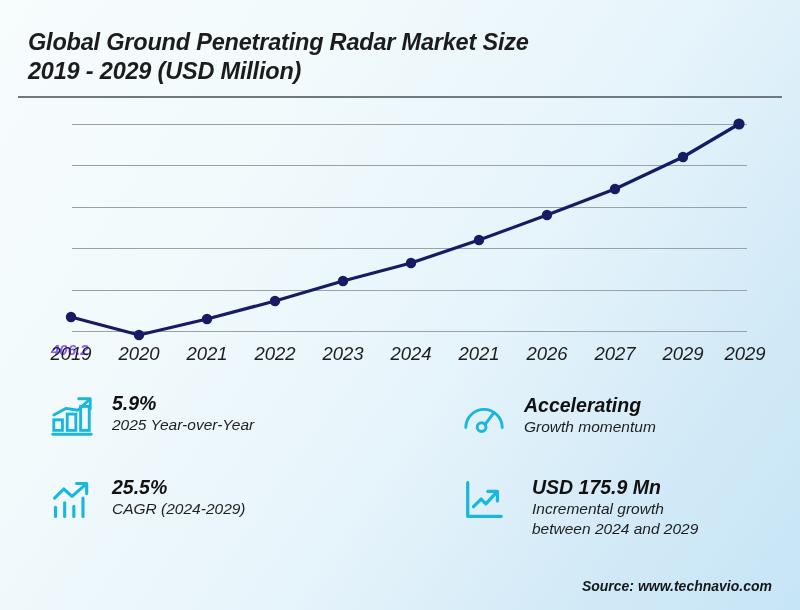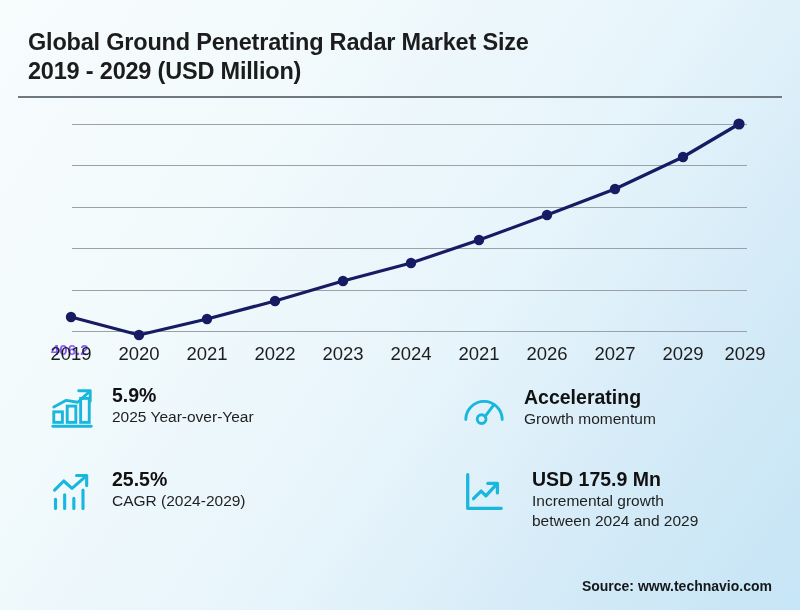"Global Ground Penetrating Radar Market" #page { font-style: none -> italic }
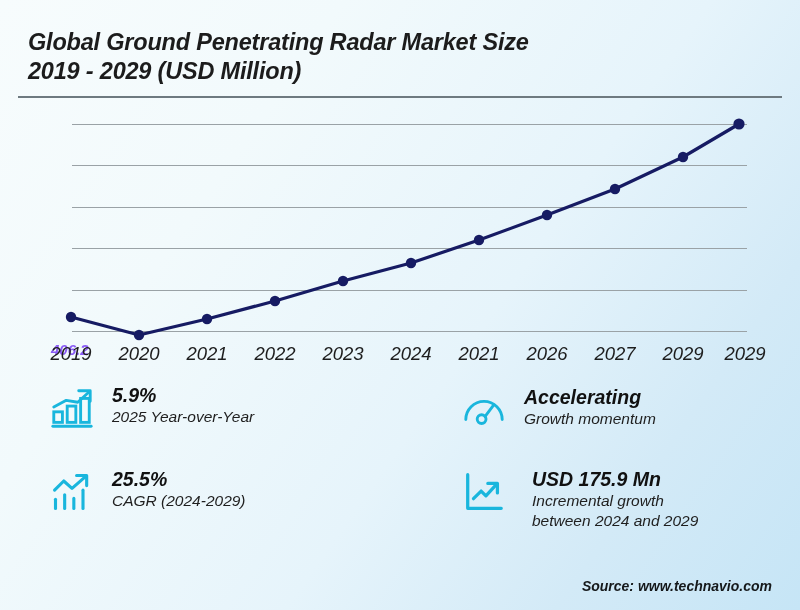"5.9%" .stat { margin-top: none -> 8px }
